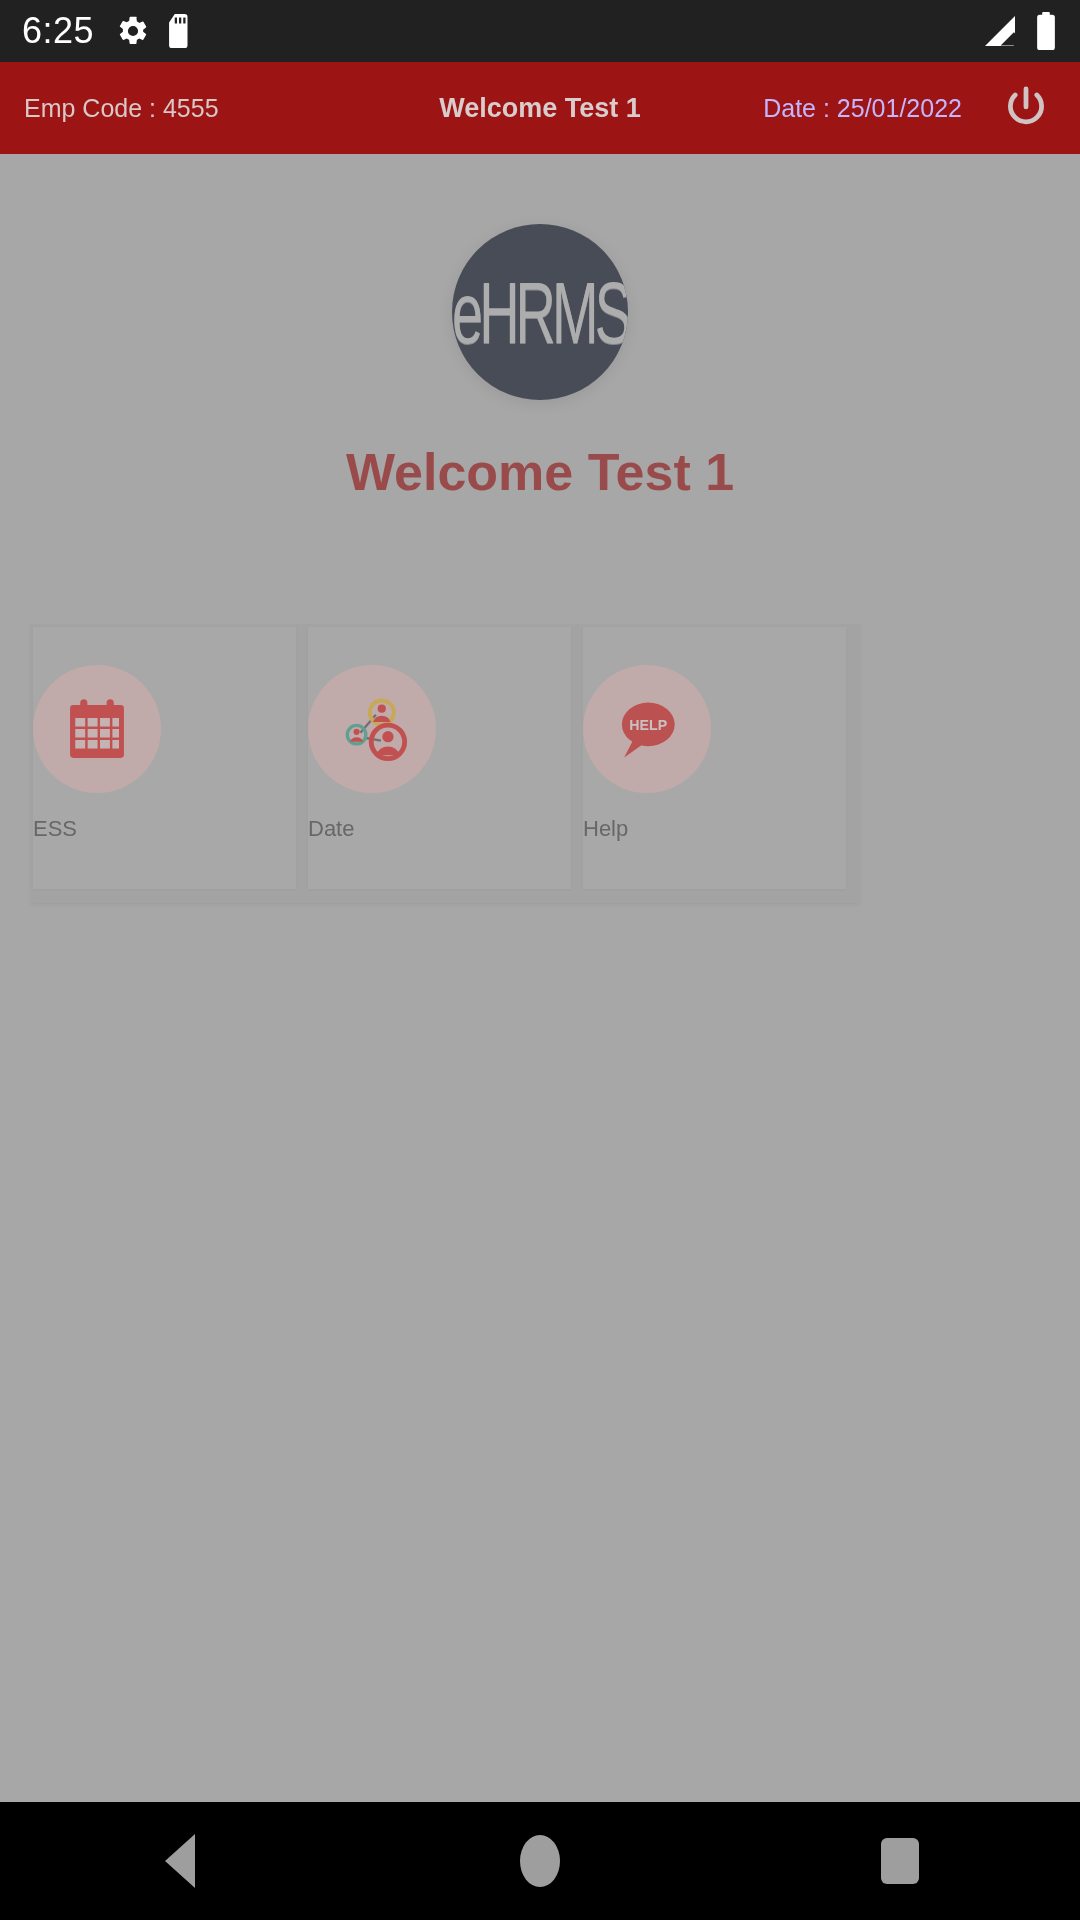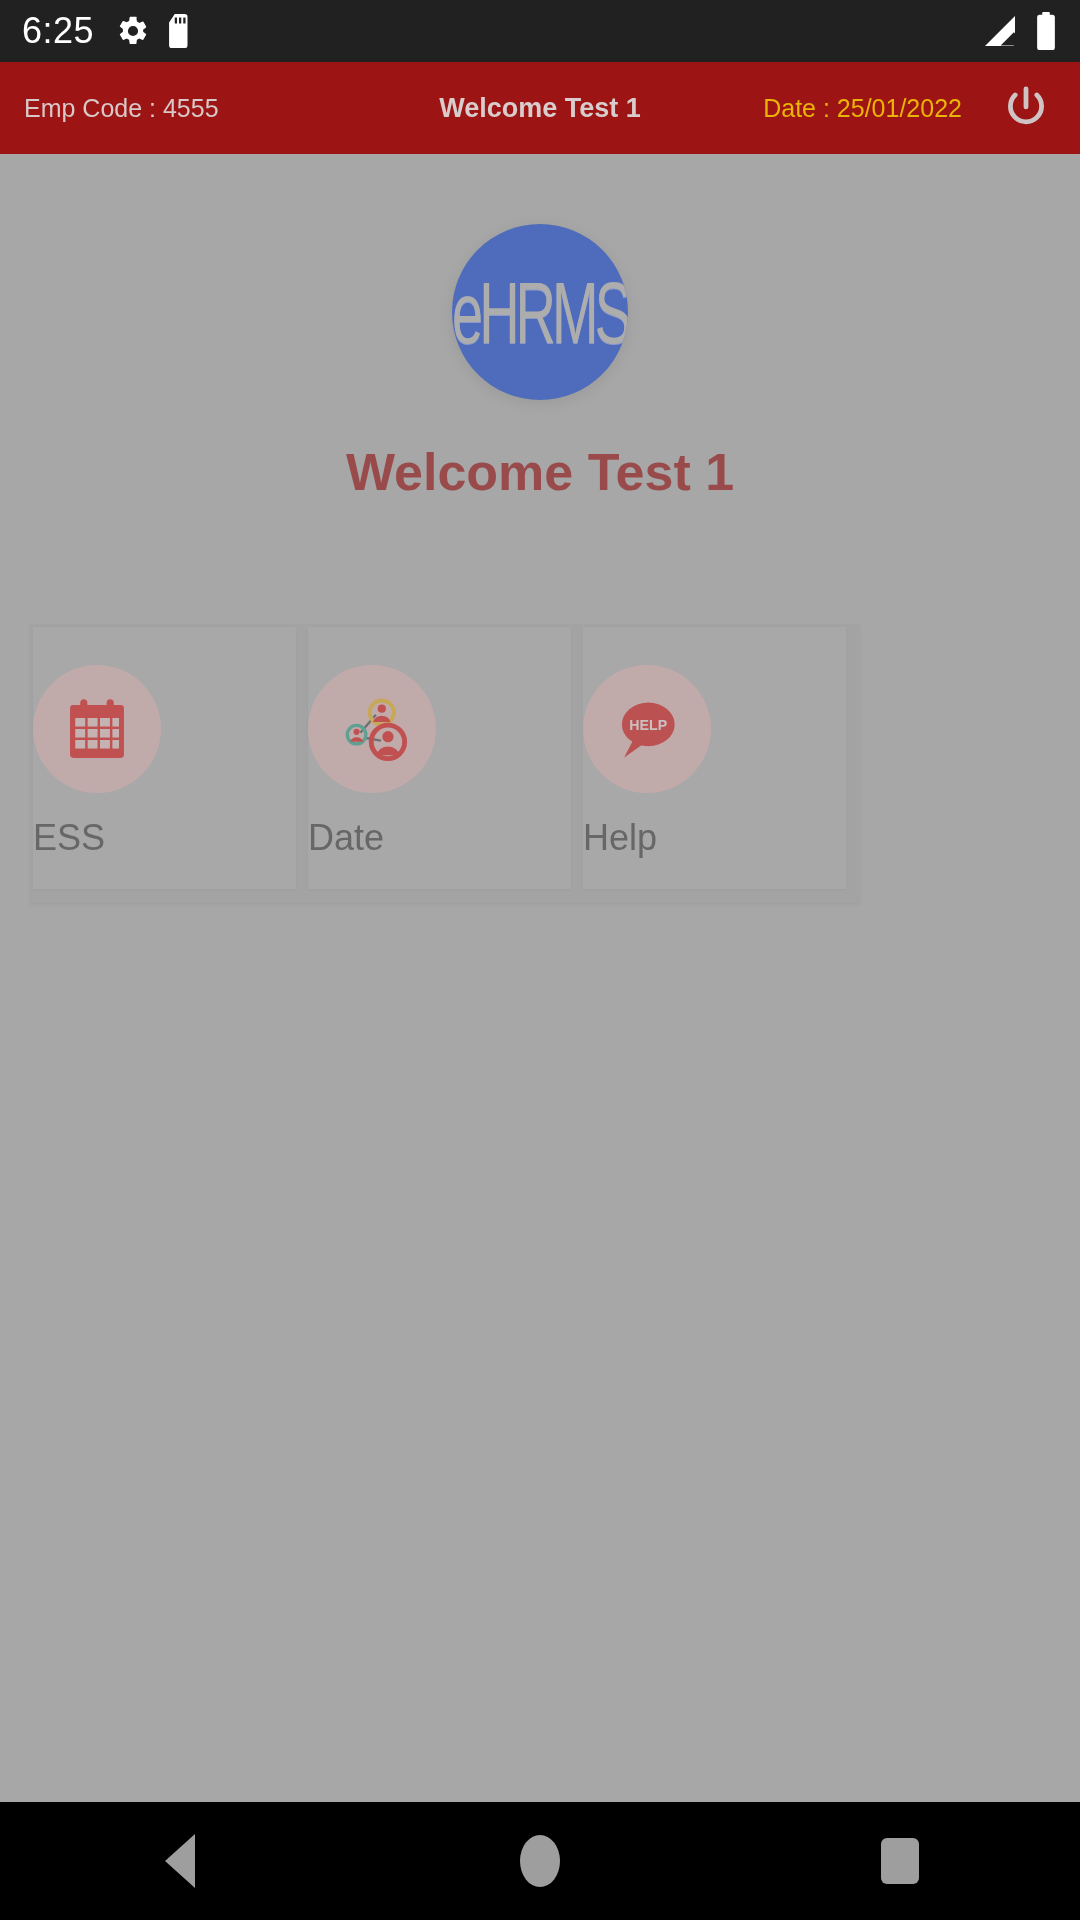"Date : 25/01/2022" .appbar-date { color: #eab308 -> #c4b5fd }
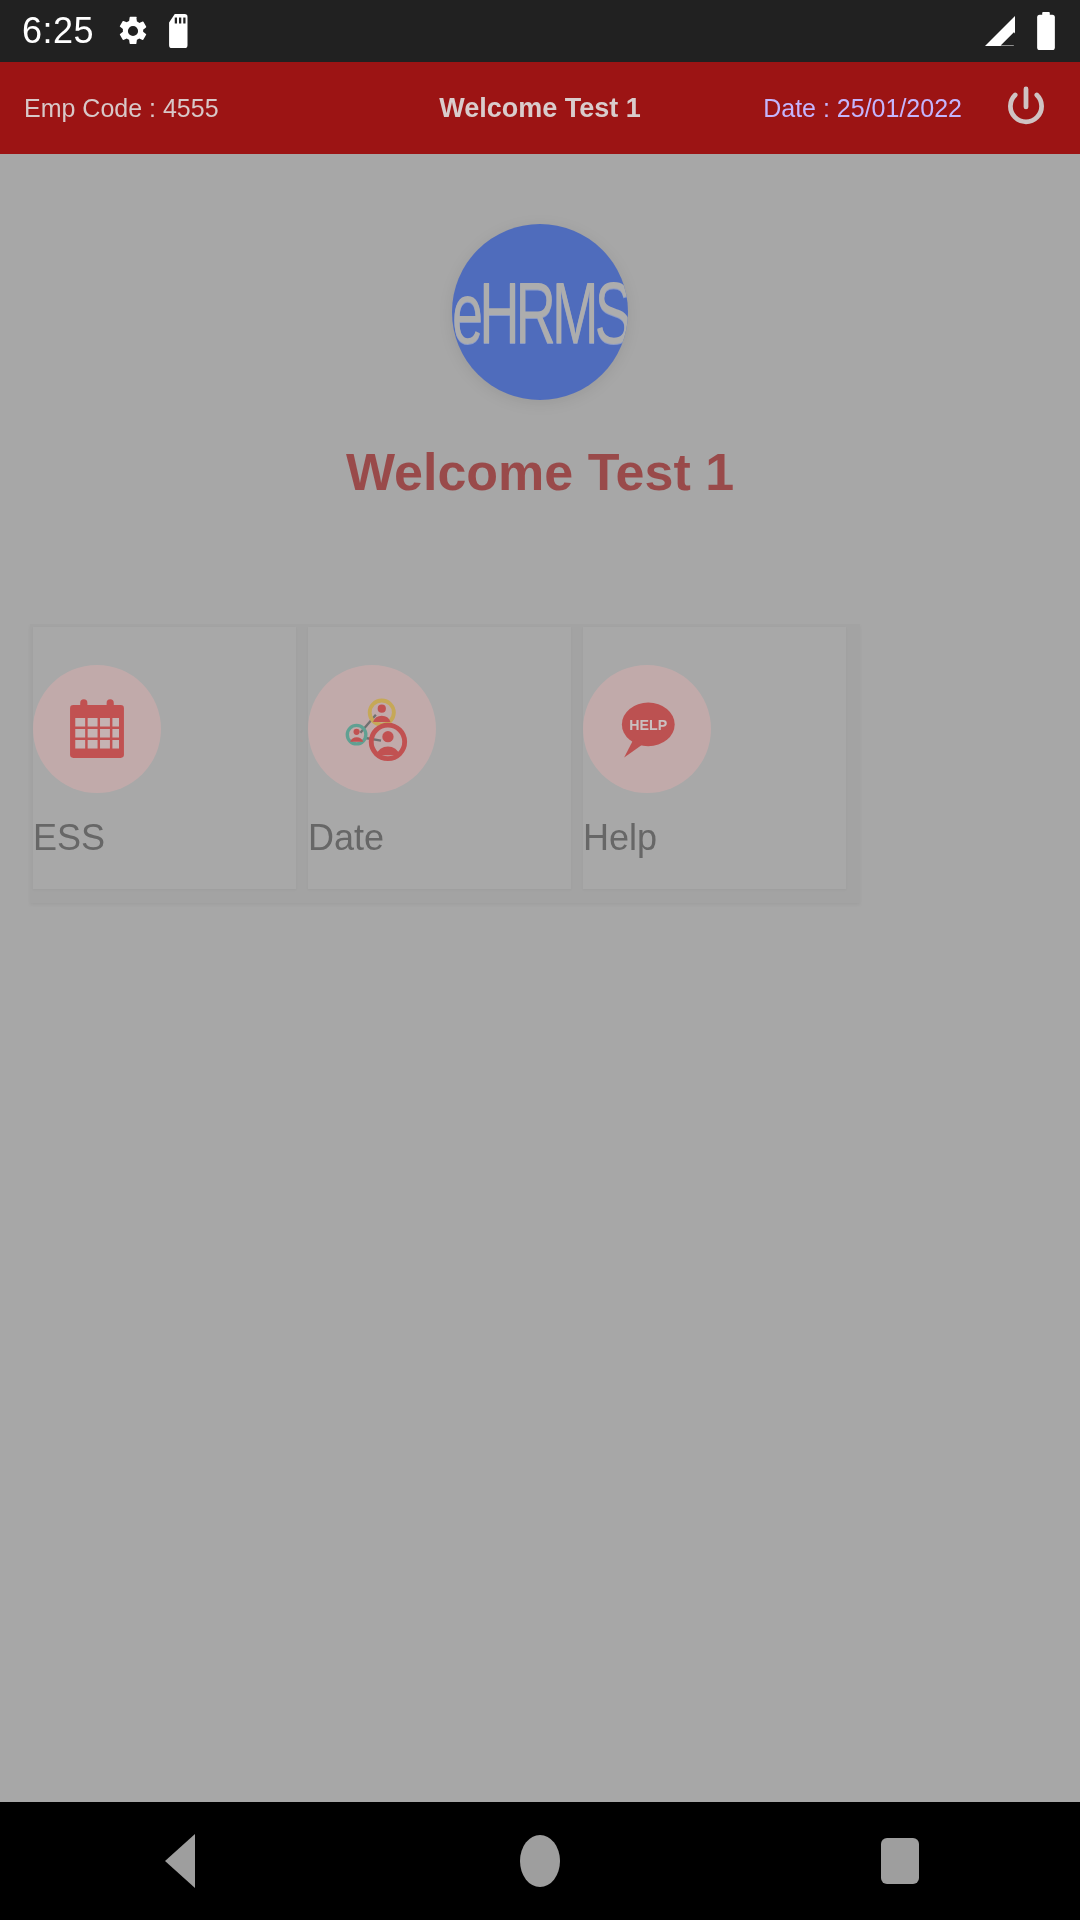"eHRMS" .logo-circle { background: #1d4ed8 -> #0f172a }
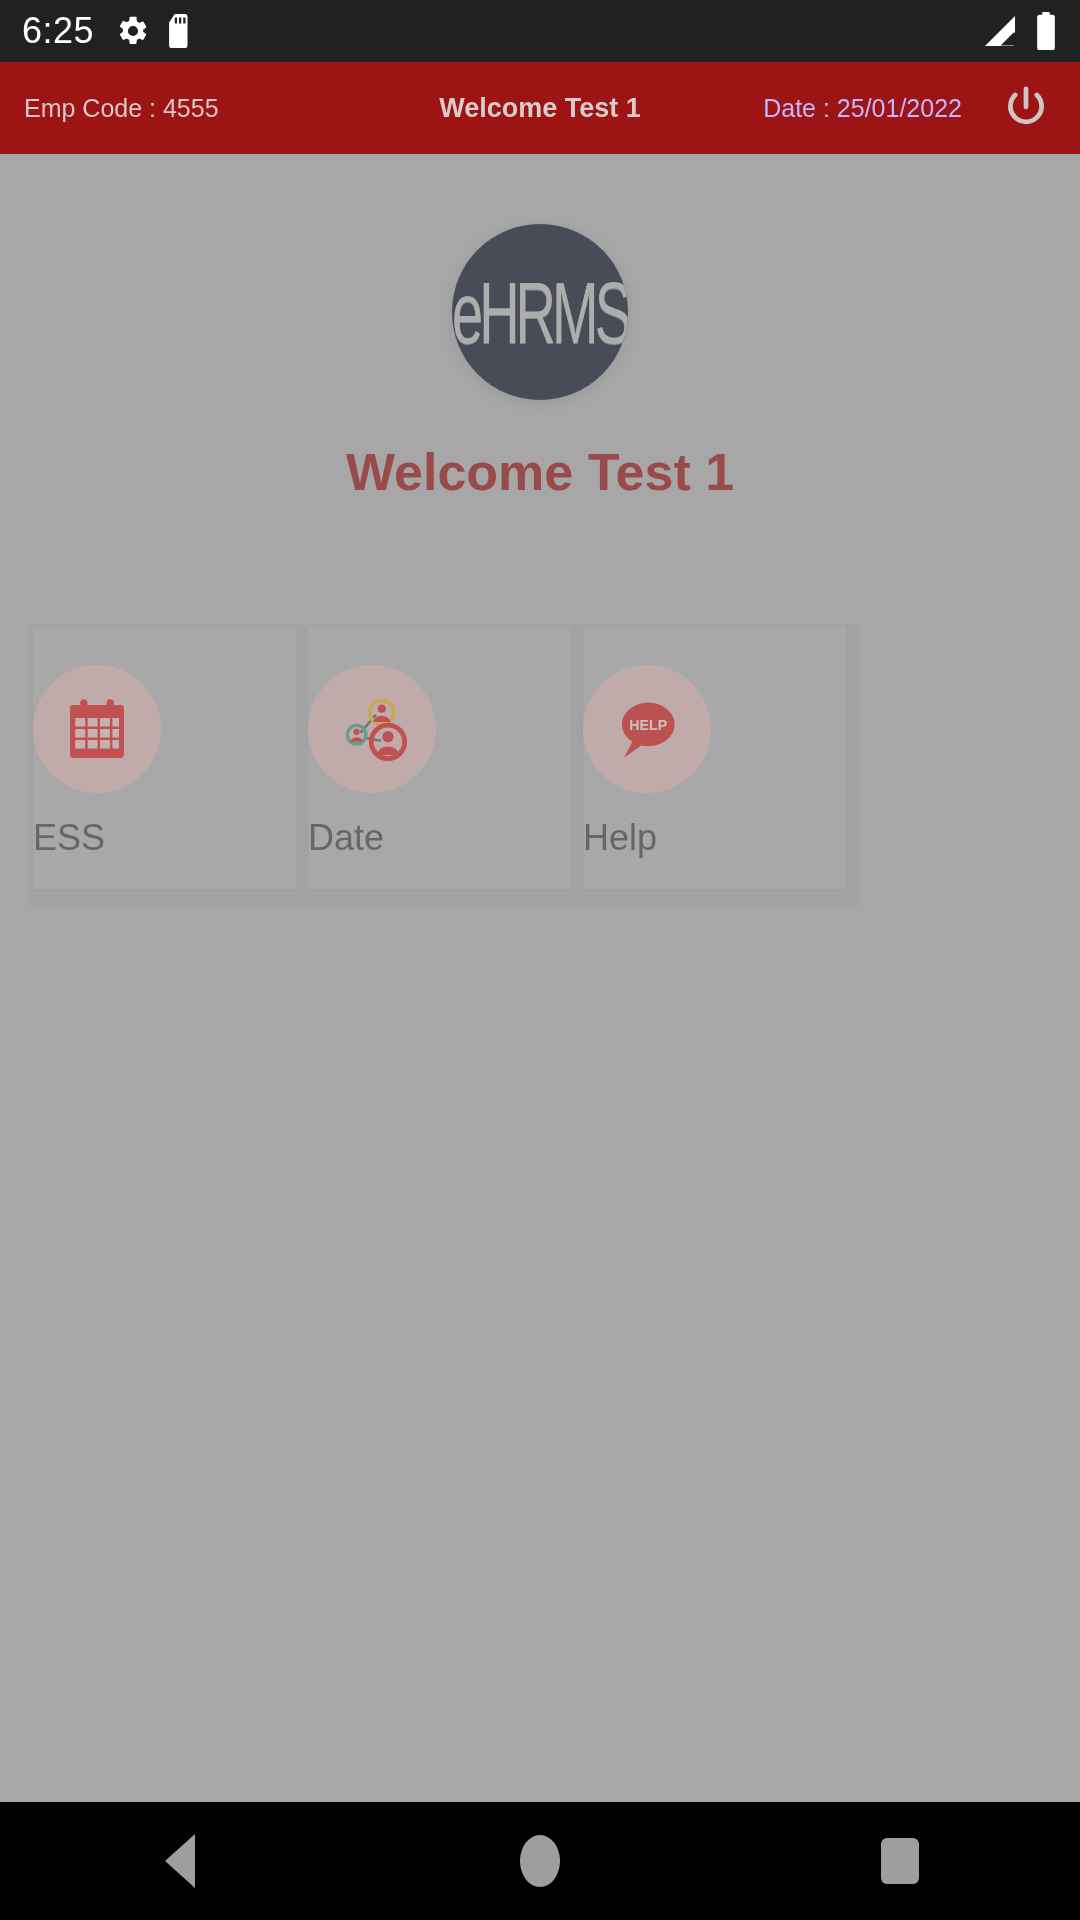"ESS" .tile-label { font-size: 36px -> 22px }
